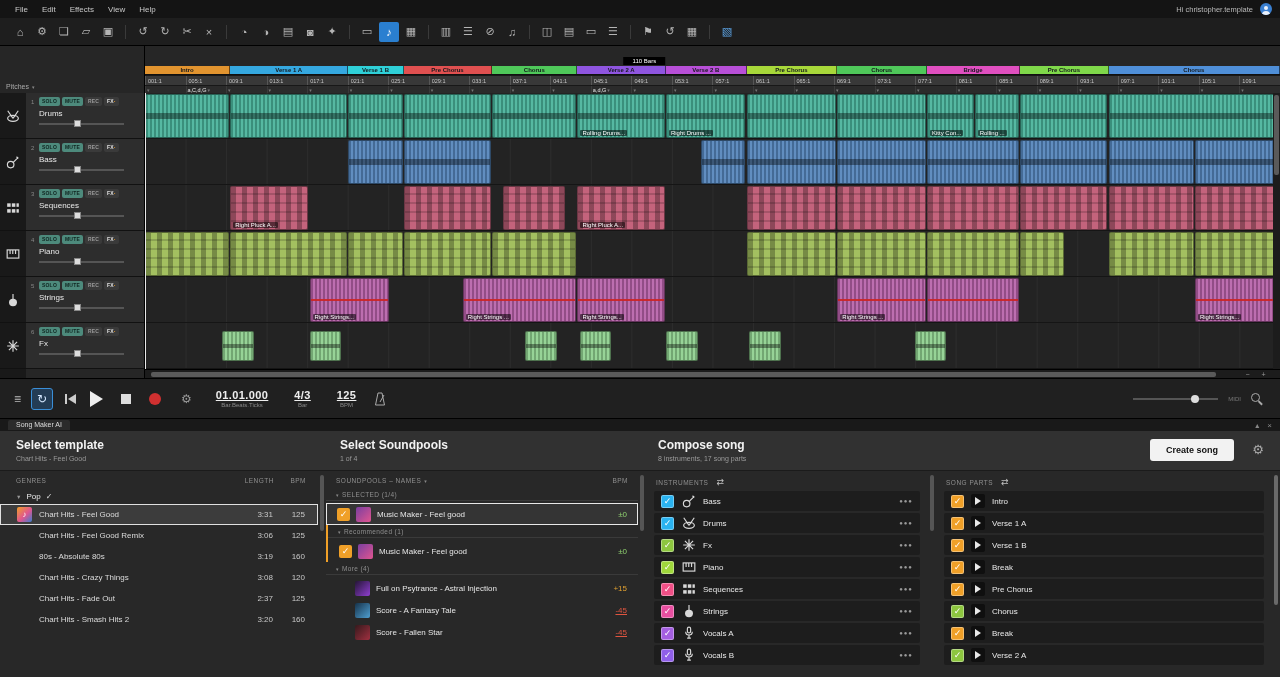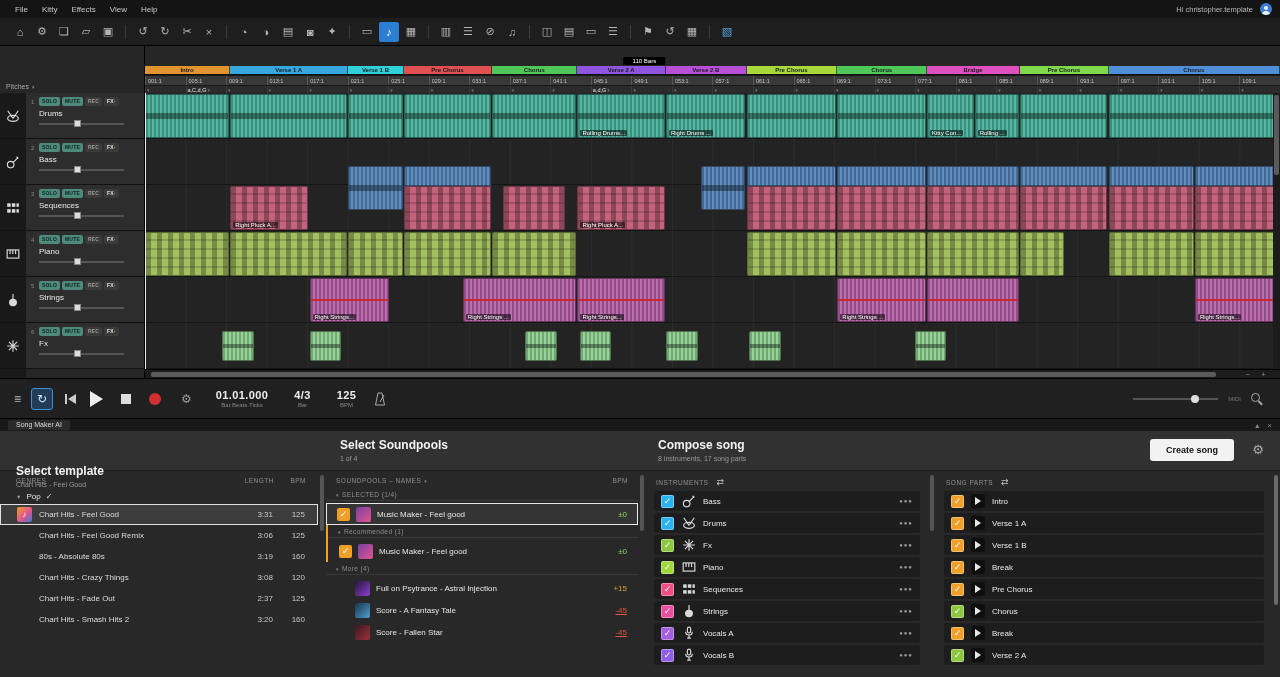"Kitty" span.menu-item { text: Kitty -> Edit }
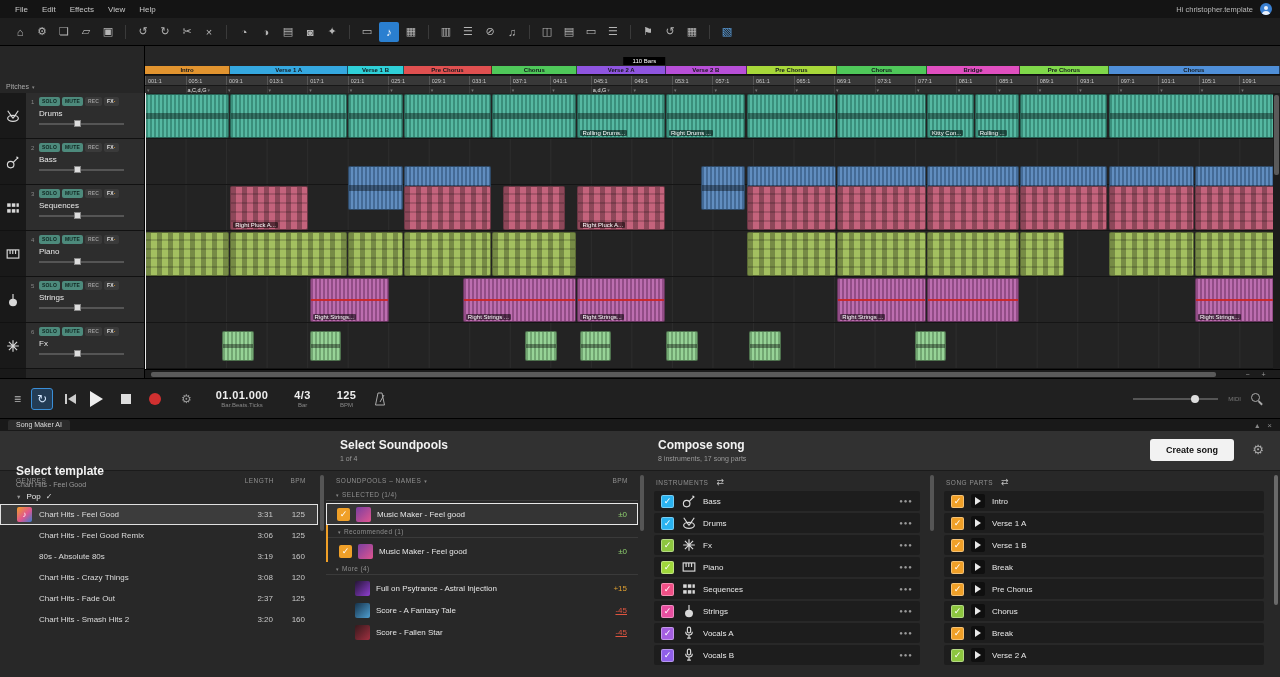"01.01.000" .tr-val { text-decoration: none -> underline }
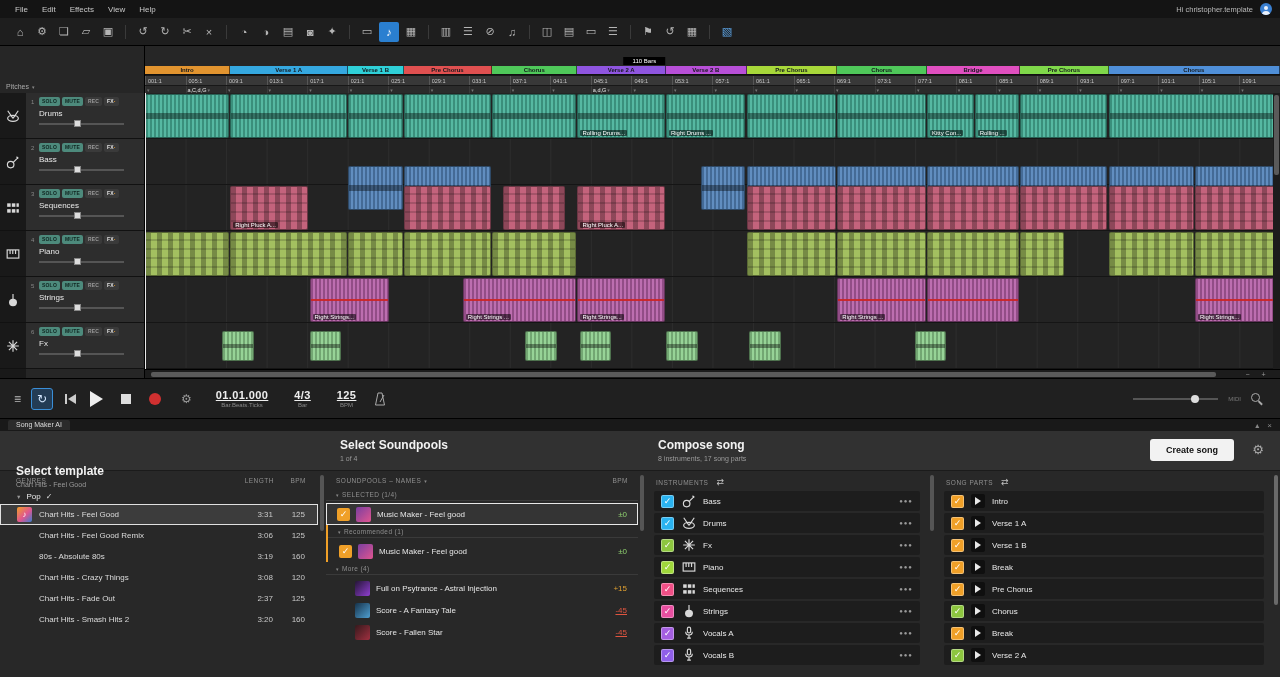"Select template" .t1 { margin-top: 26px -> none }
